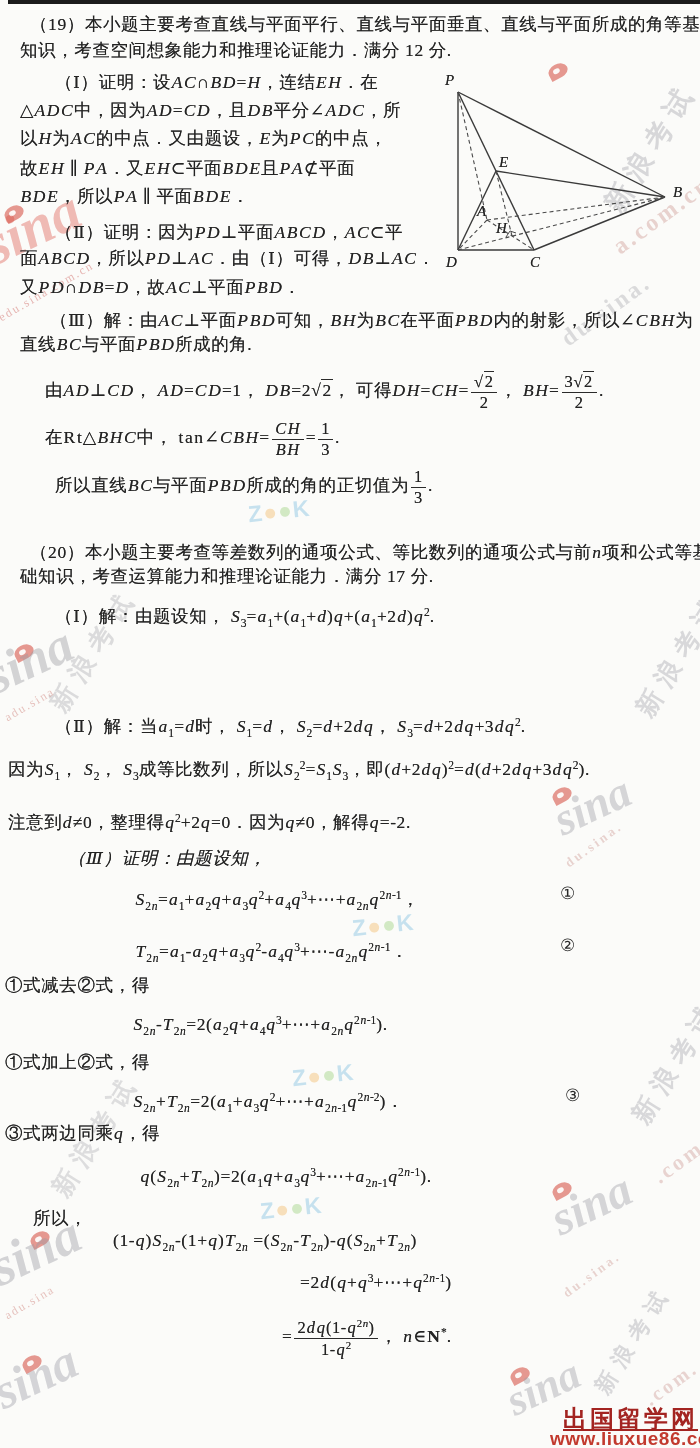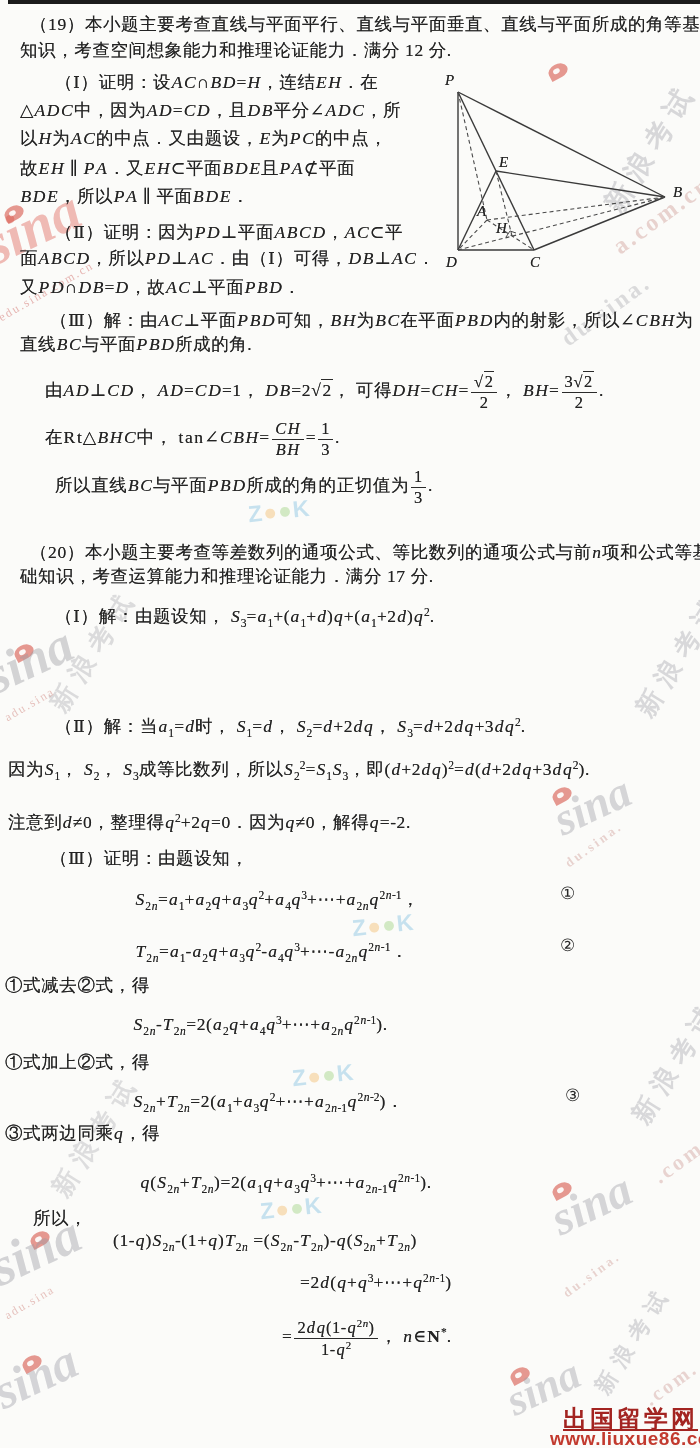"（Ⅲ）证明：由题设知，" div.ln { font-style: none -> italic; left: 50px -> 68px }
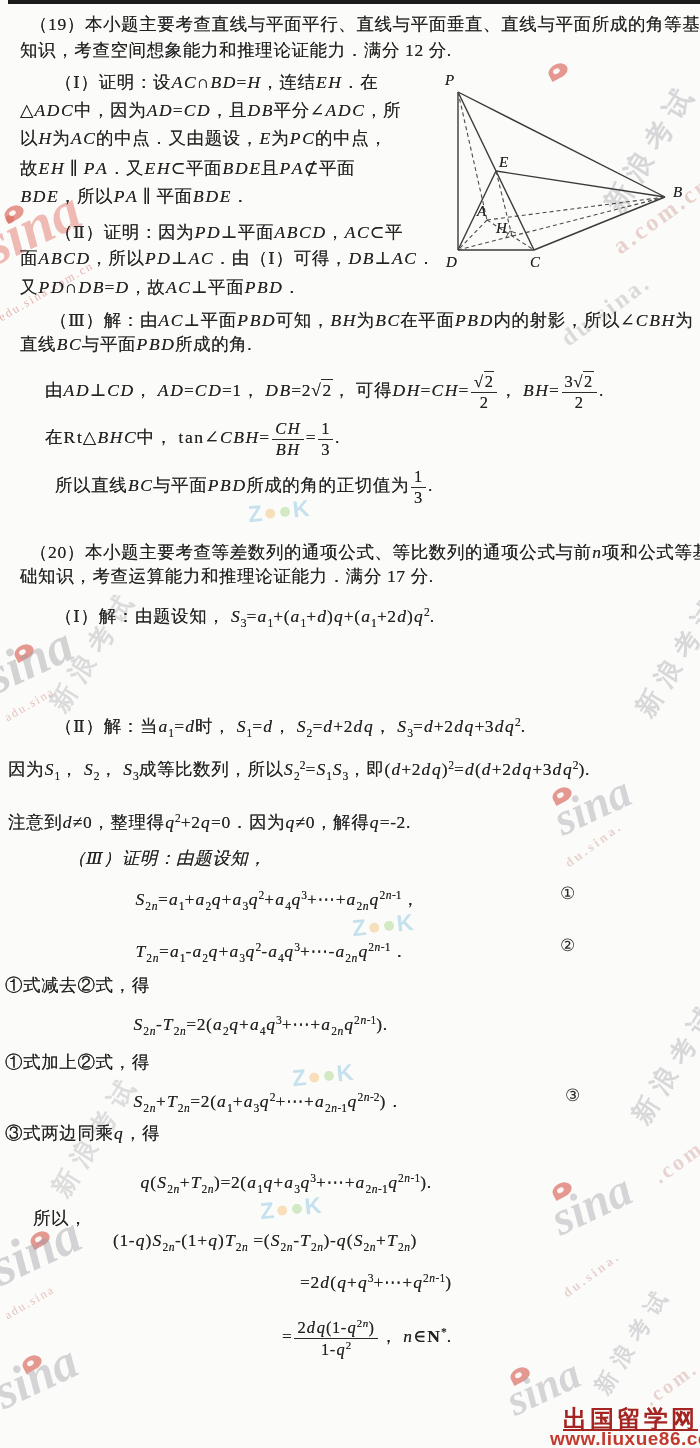"q(S2n+T2n)=2(a1q+a3q3+⋯+a2n-1q2n-1)." div.ln { margin-top: 6px -> none }
